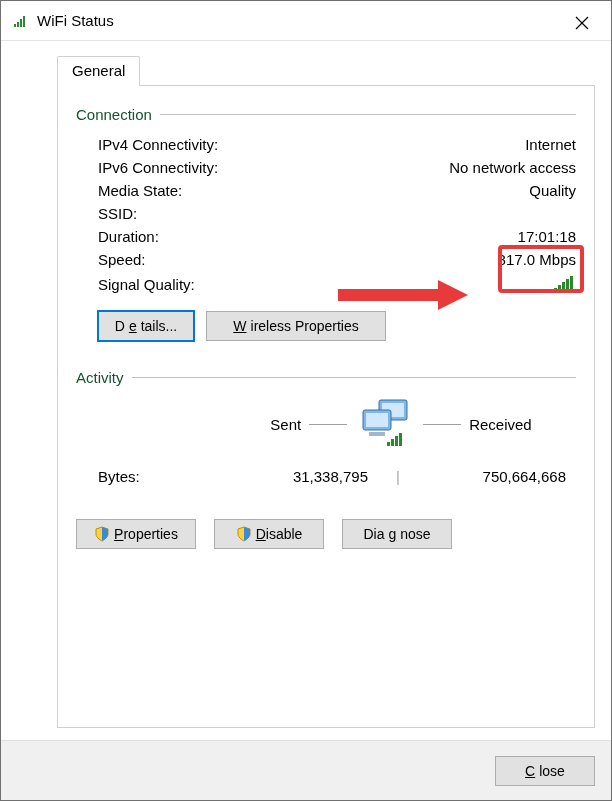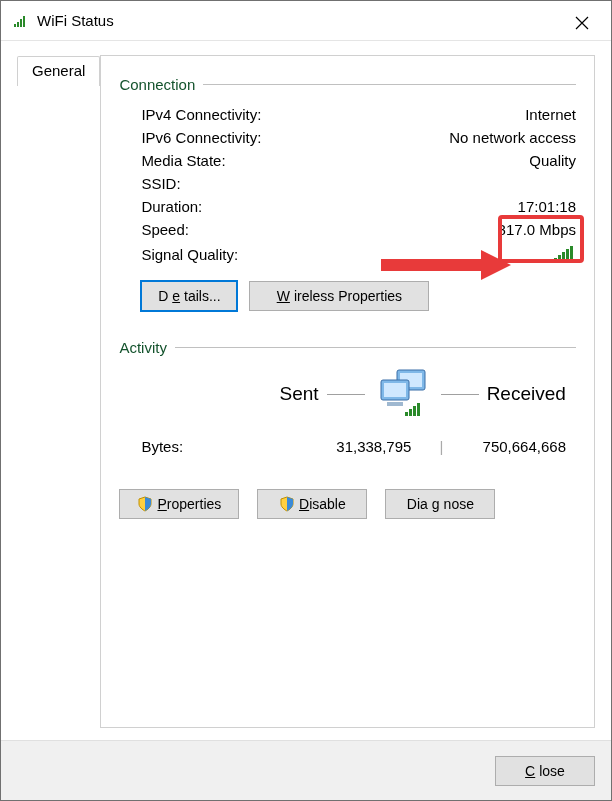"General" .client { flex-direction: row -> column; margin-left: none -> 40px }
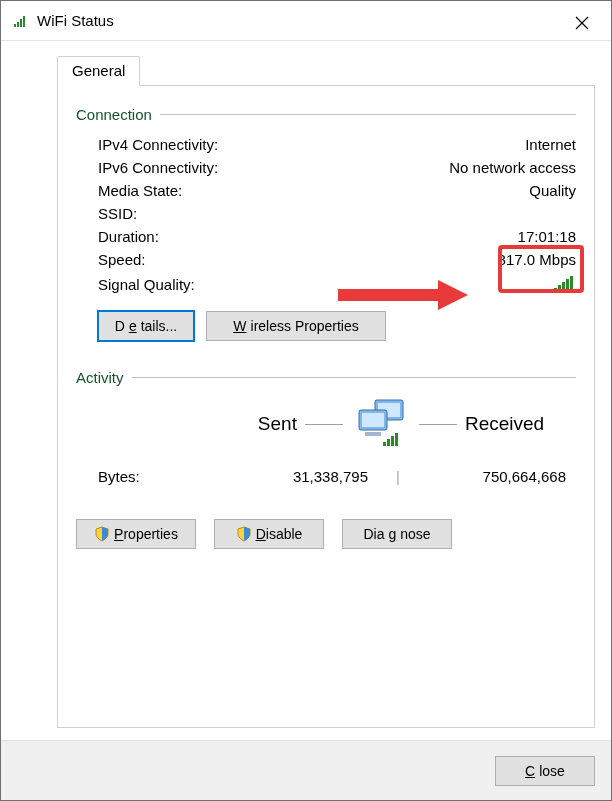"Sent" .activity-hdr .lbl { font-size: 19px -> 15px }
